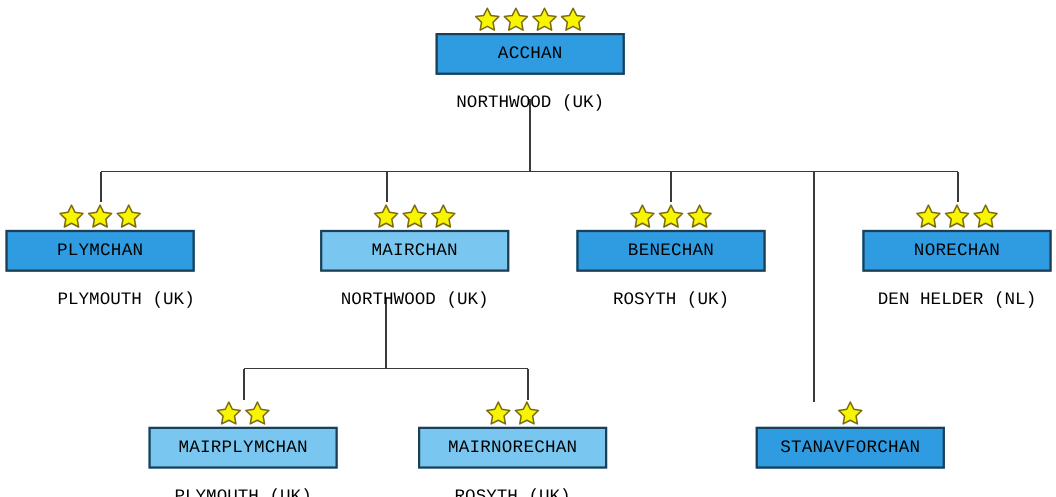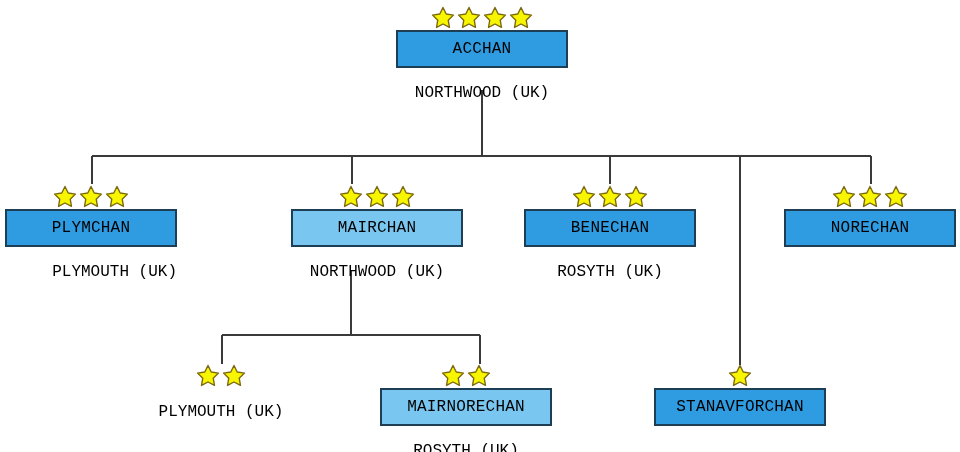"DEN HELDER (NL)" div.location { html: none -> <div>DEN HELDER (NL)</div> }
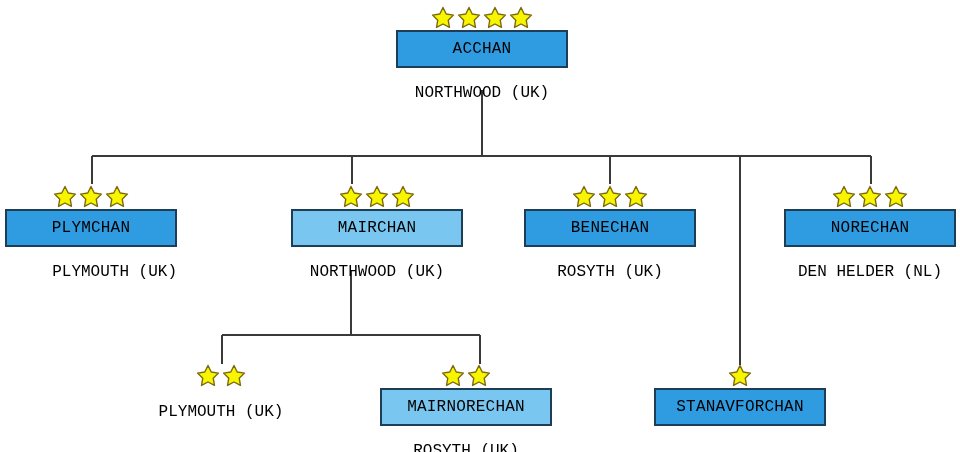"MAIRPLYMCHAN" div.box { html: none -> <div>MAIRPLYMCHAN</div> }
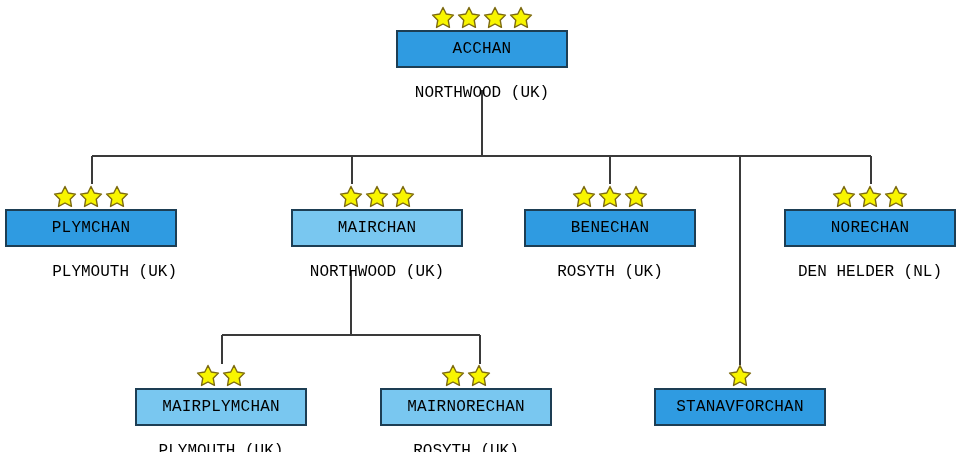"STANAVFORCHAN" .n-stanavforchan { left: 654px -> 687px }
